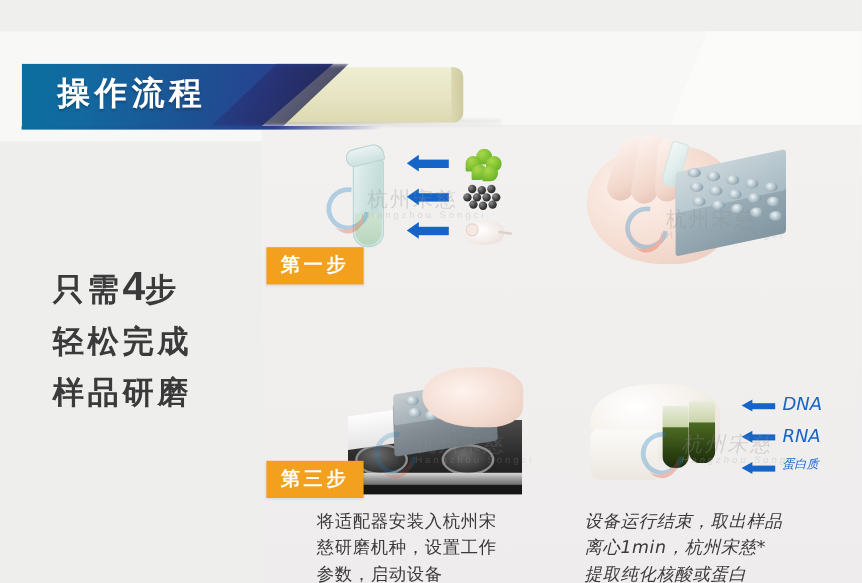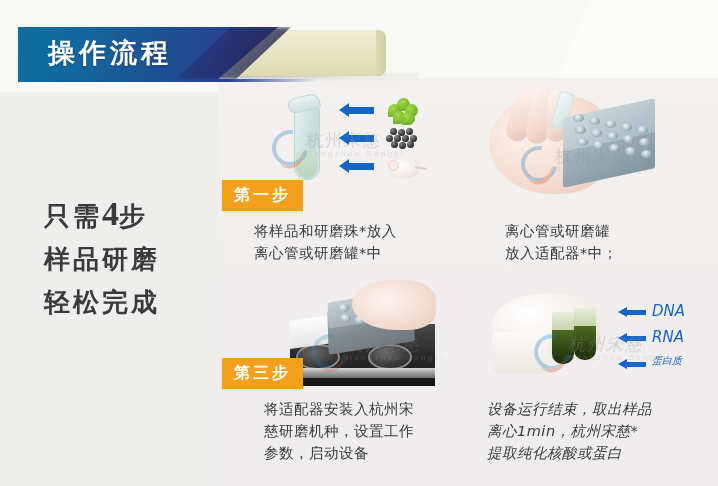"操作流程" #root { margin-top: none -> 26px }
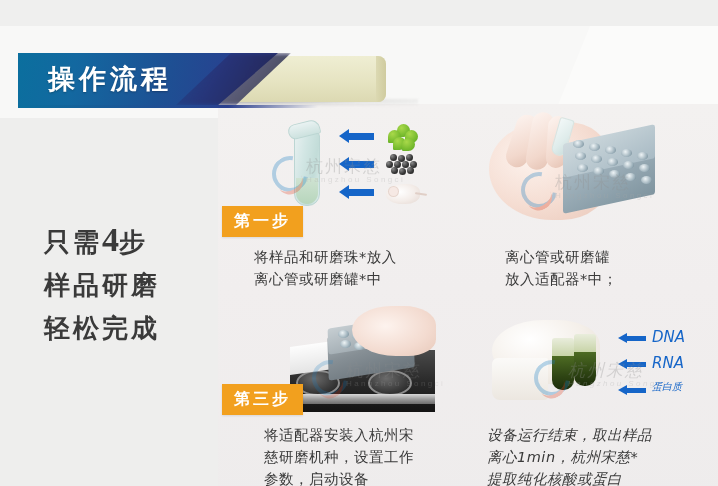"只需4步" .lead-line { font-family: Liberation Serif, serif -> Liberation Sans, sans-serif }
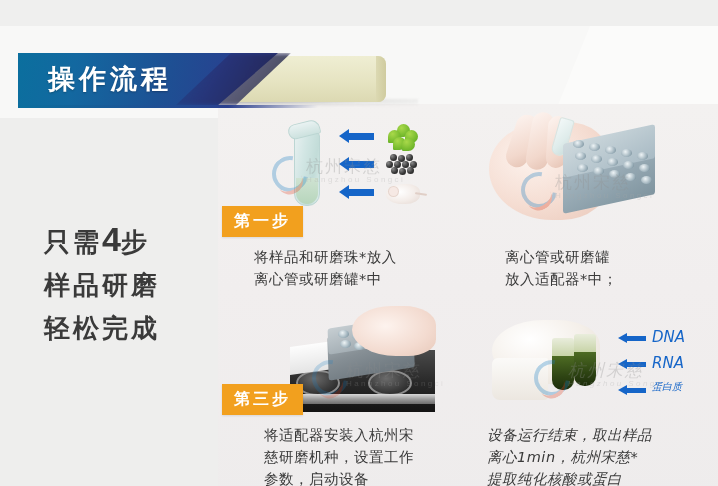"将样品和研磨珠*放入" div.caption { html: <div>将样品和研磨珠*放入 离心管或研磨罐*中</div> -> none }
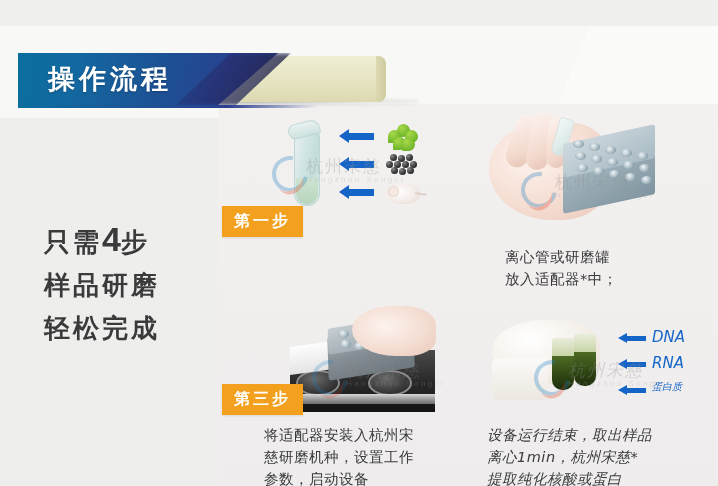"离心管或研磨罐" div.caption { html: <div>离心管或研磨罐 放入适配器*中；</div> -> none }
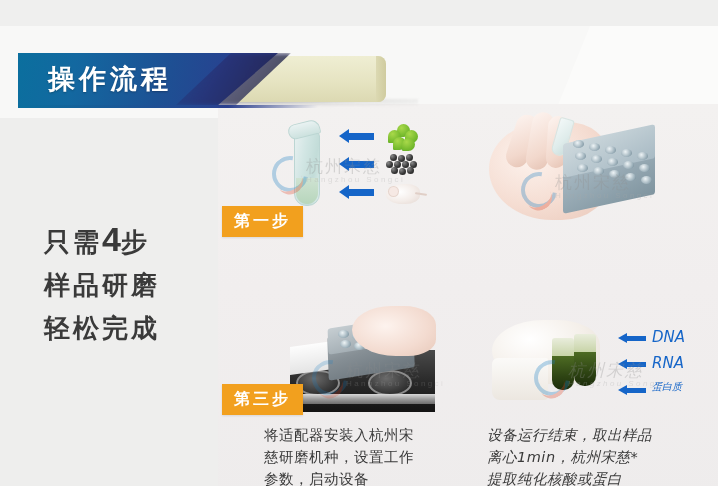"样品研磨" div.lead-line { order: before "轻松完成" -> after "轻松完成" }
